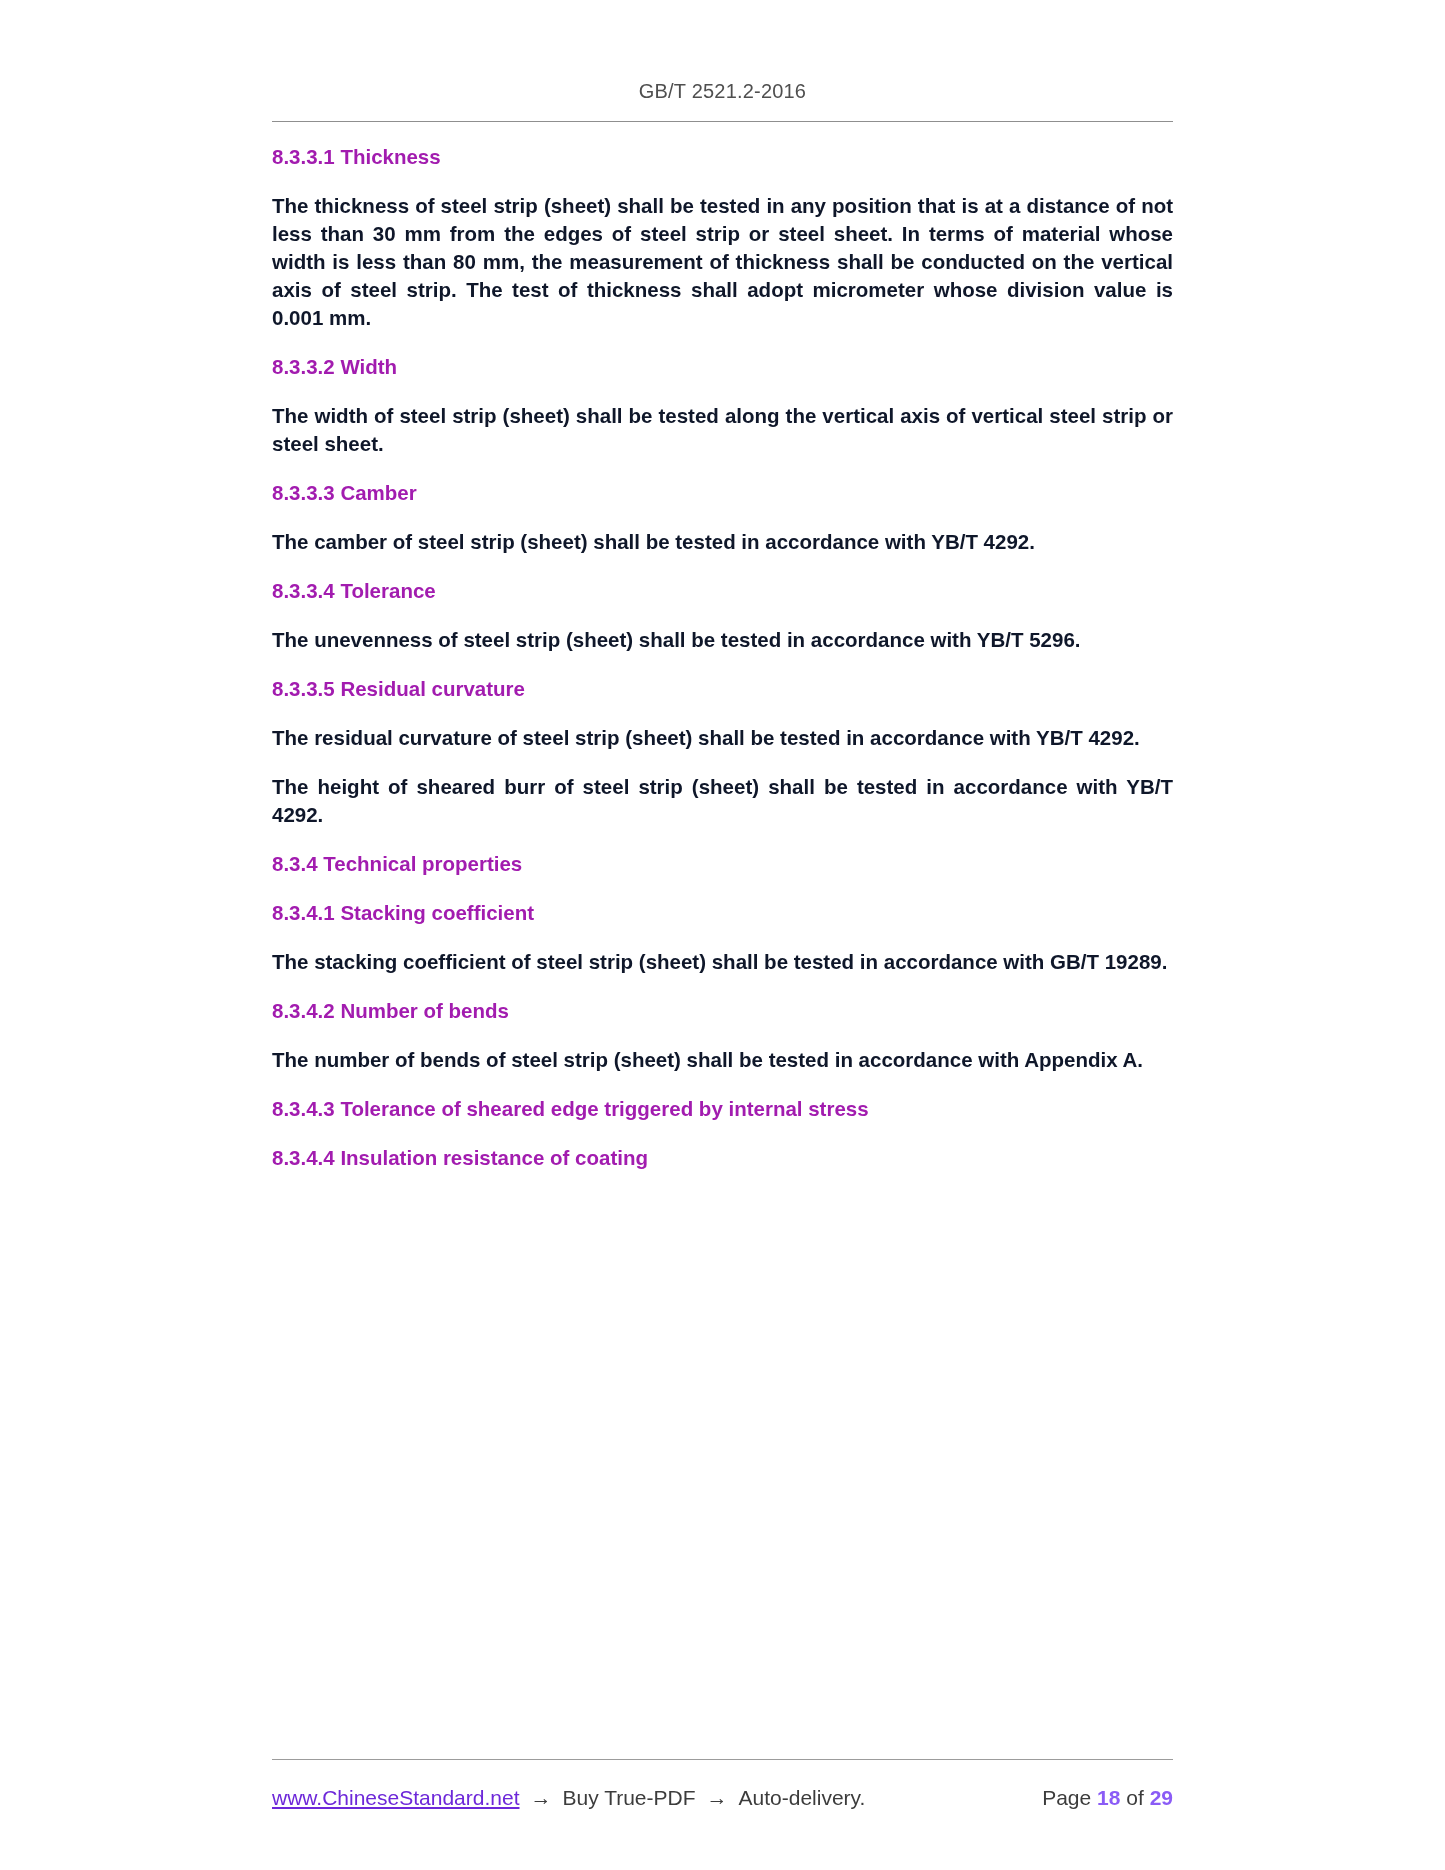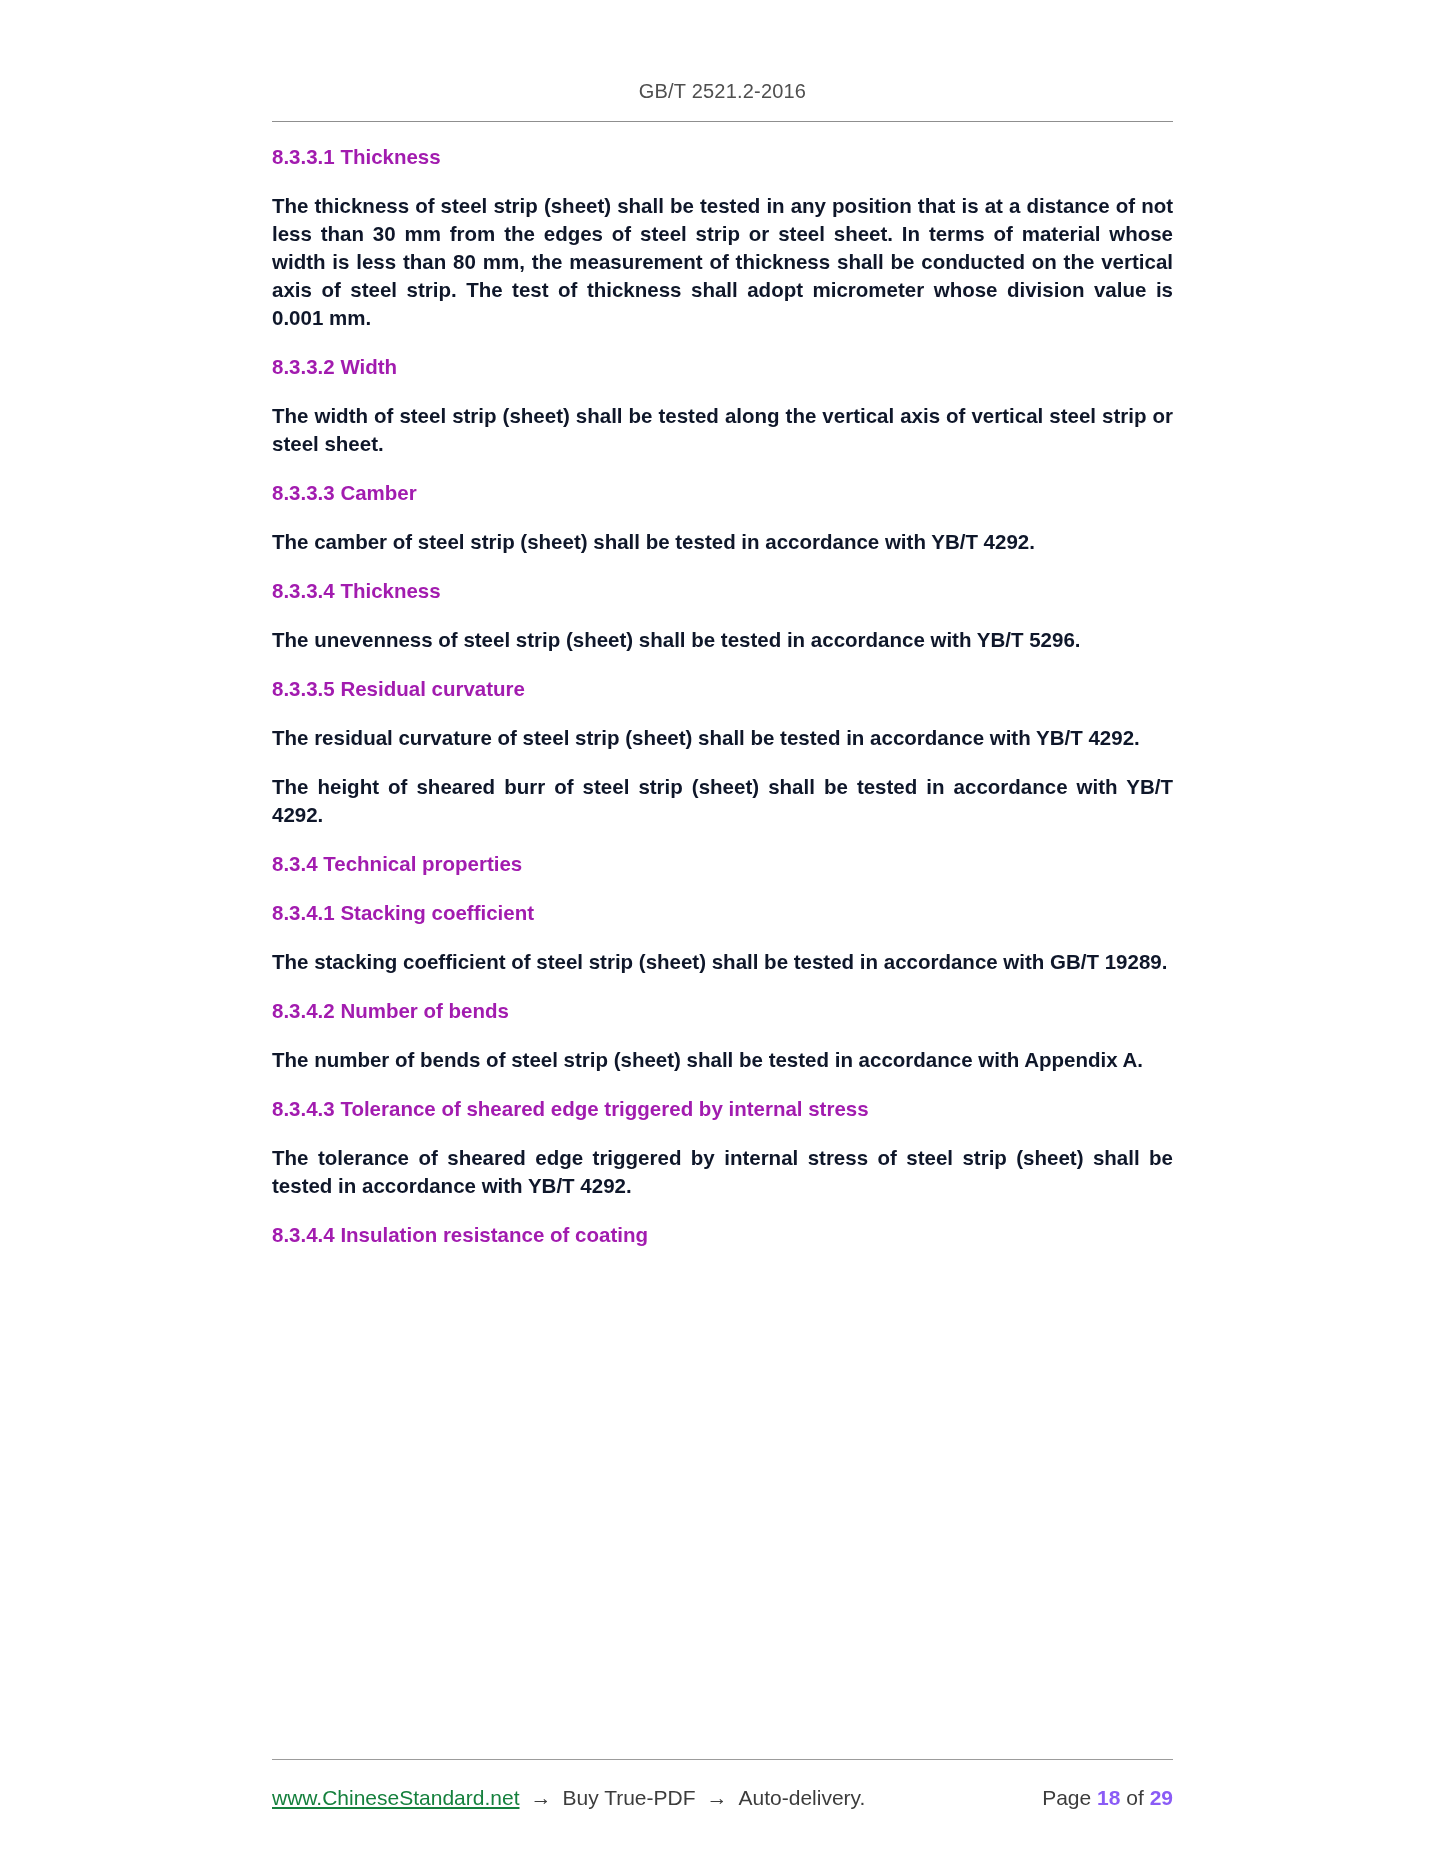"8.3.3.4 Thickness" h3.section-heading { text: Thickness -> Tolerance }
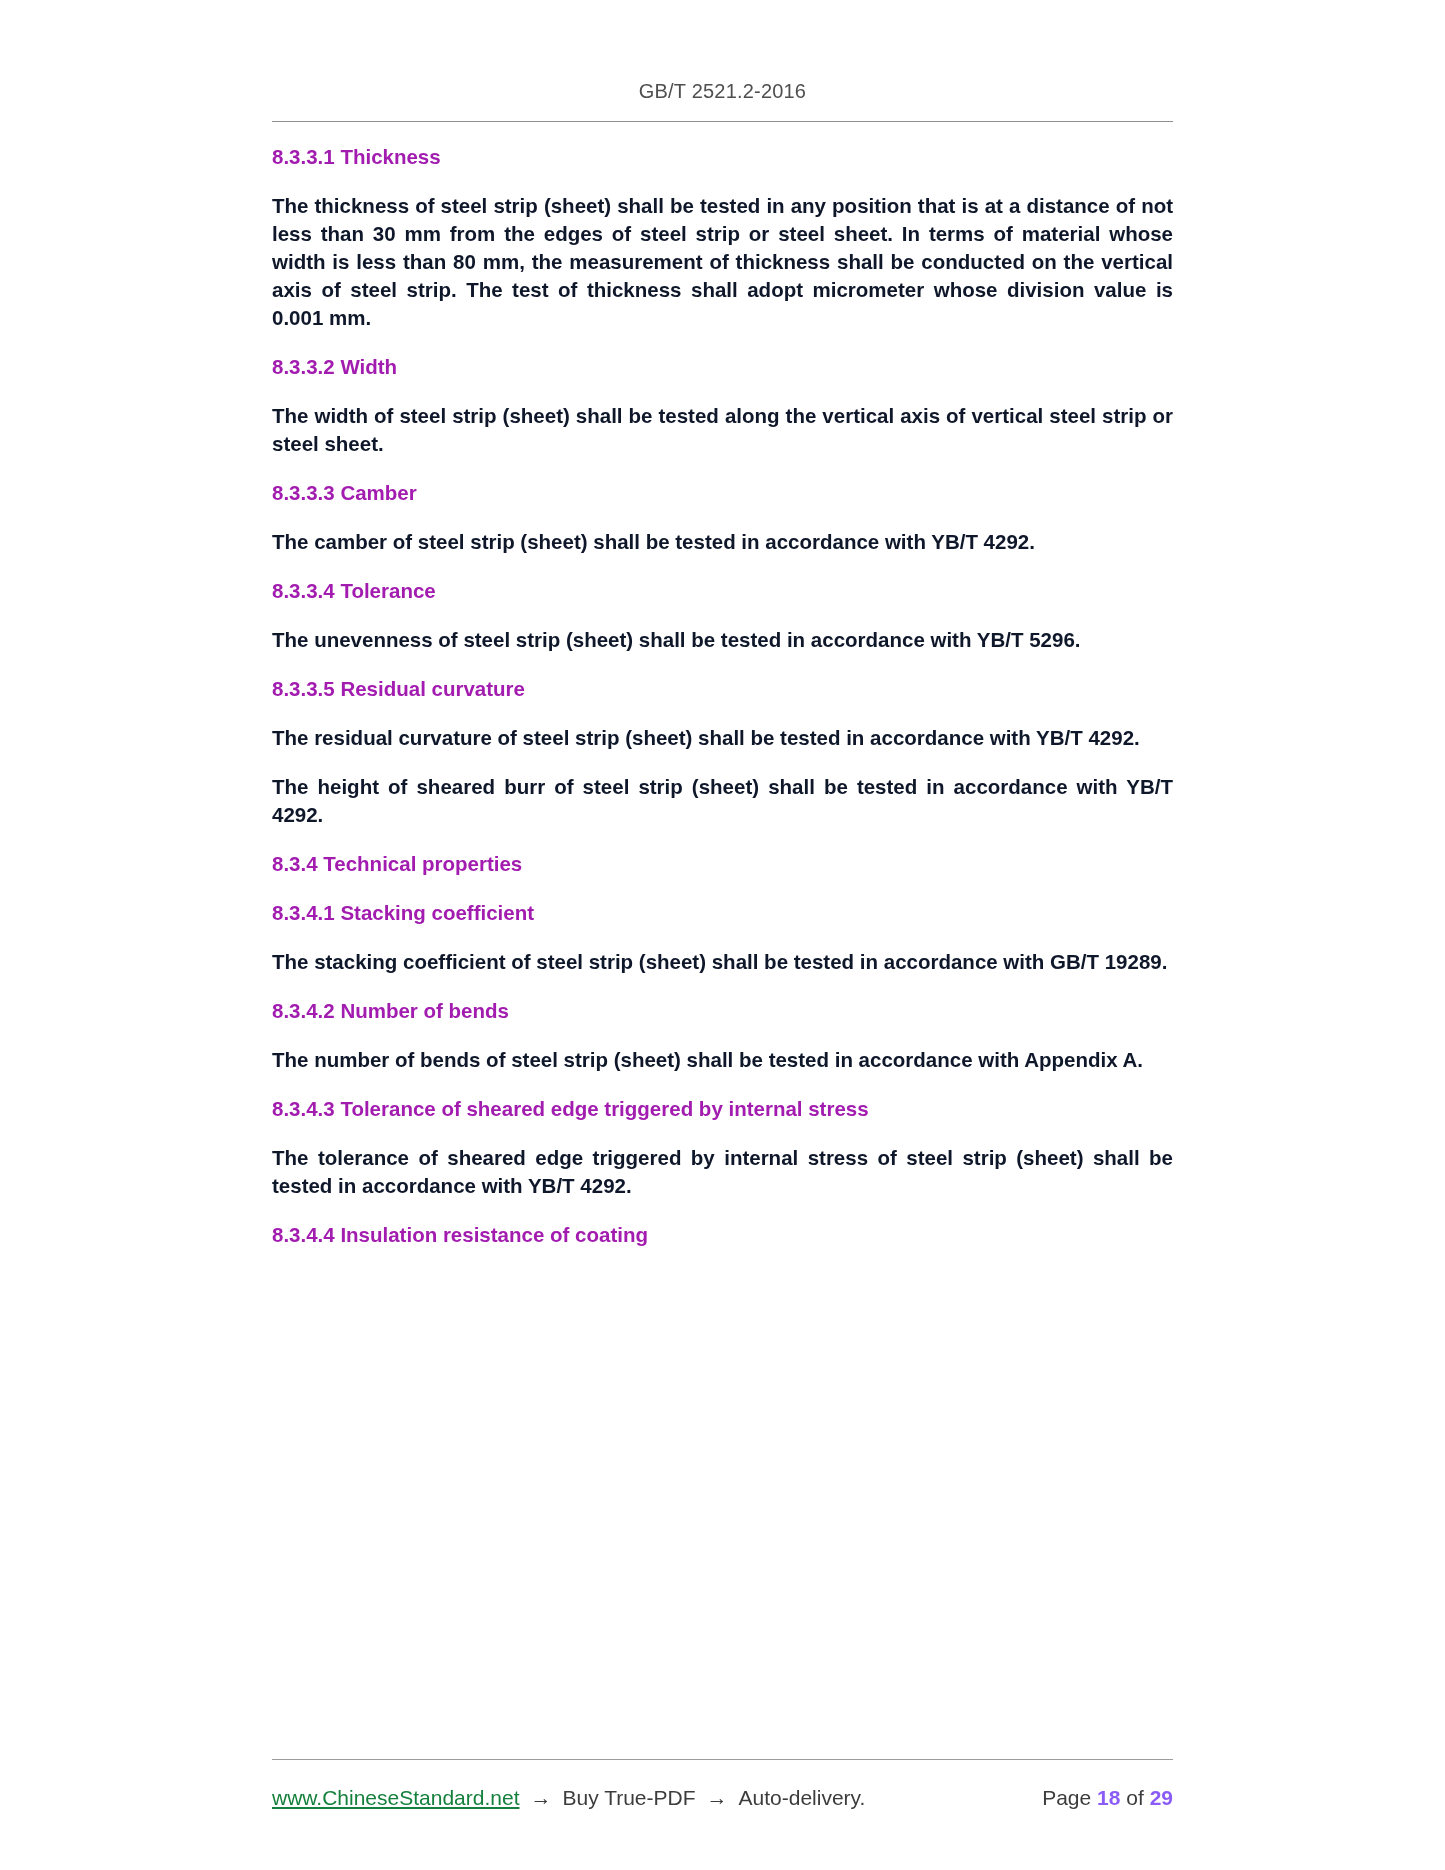"The tolerance of sheared edge" p.section-paragraph { html: <p>The tolerance of sheared edge triggered by internal stress of steel strip (sheet) shall be tested in accordance with YB/T 4292.</p> -> none }
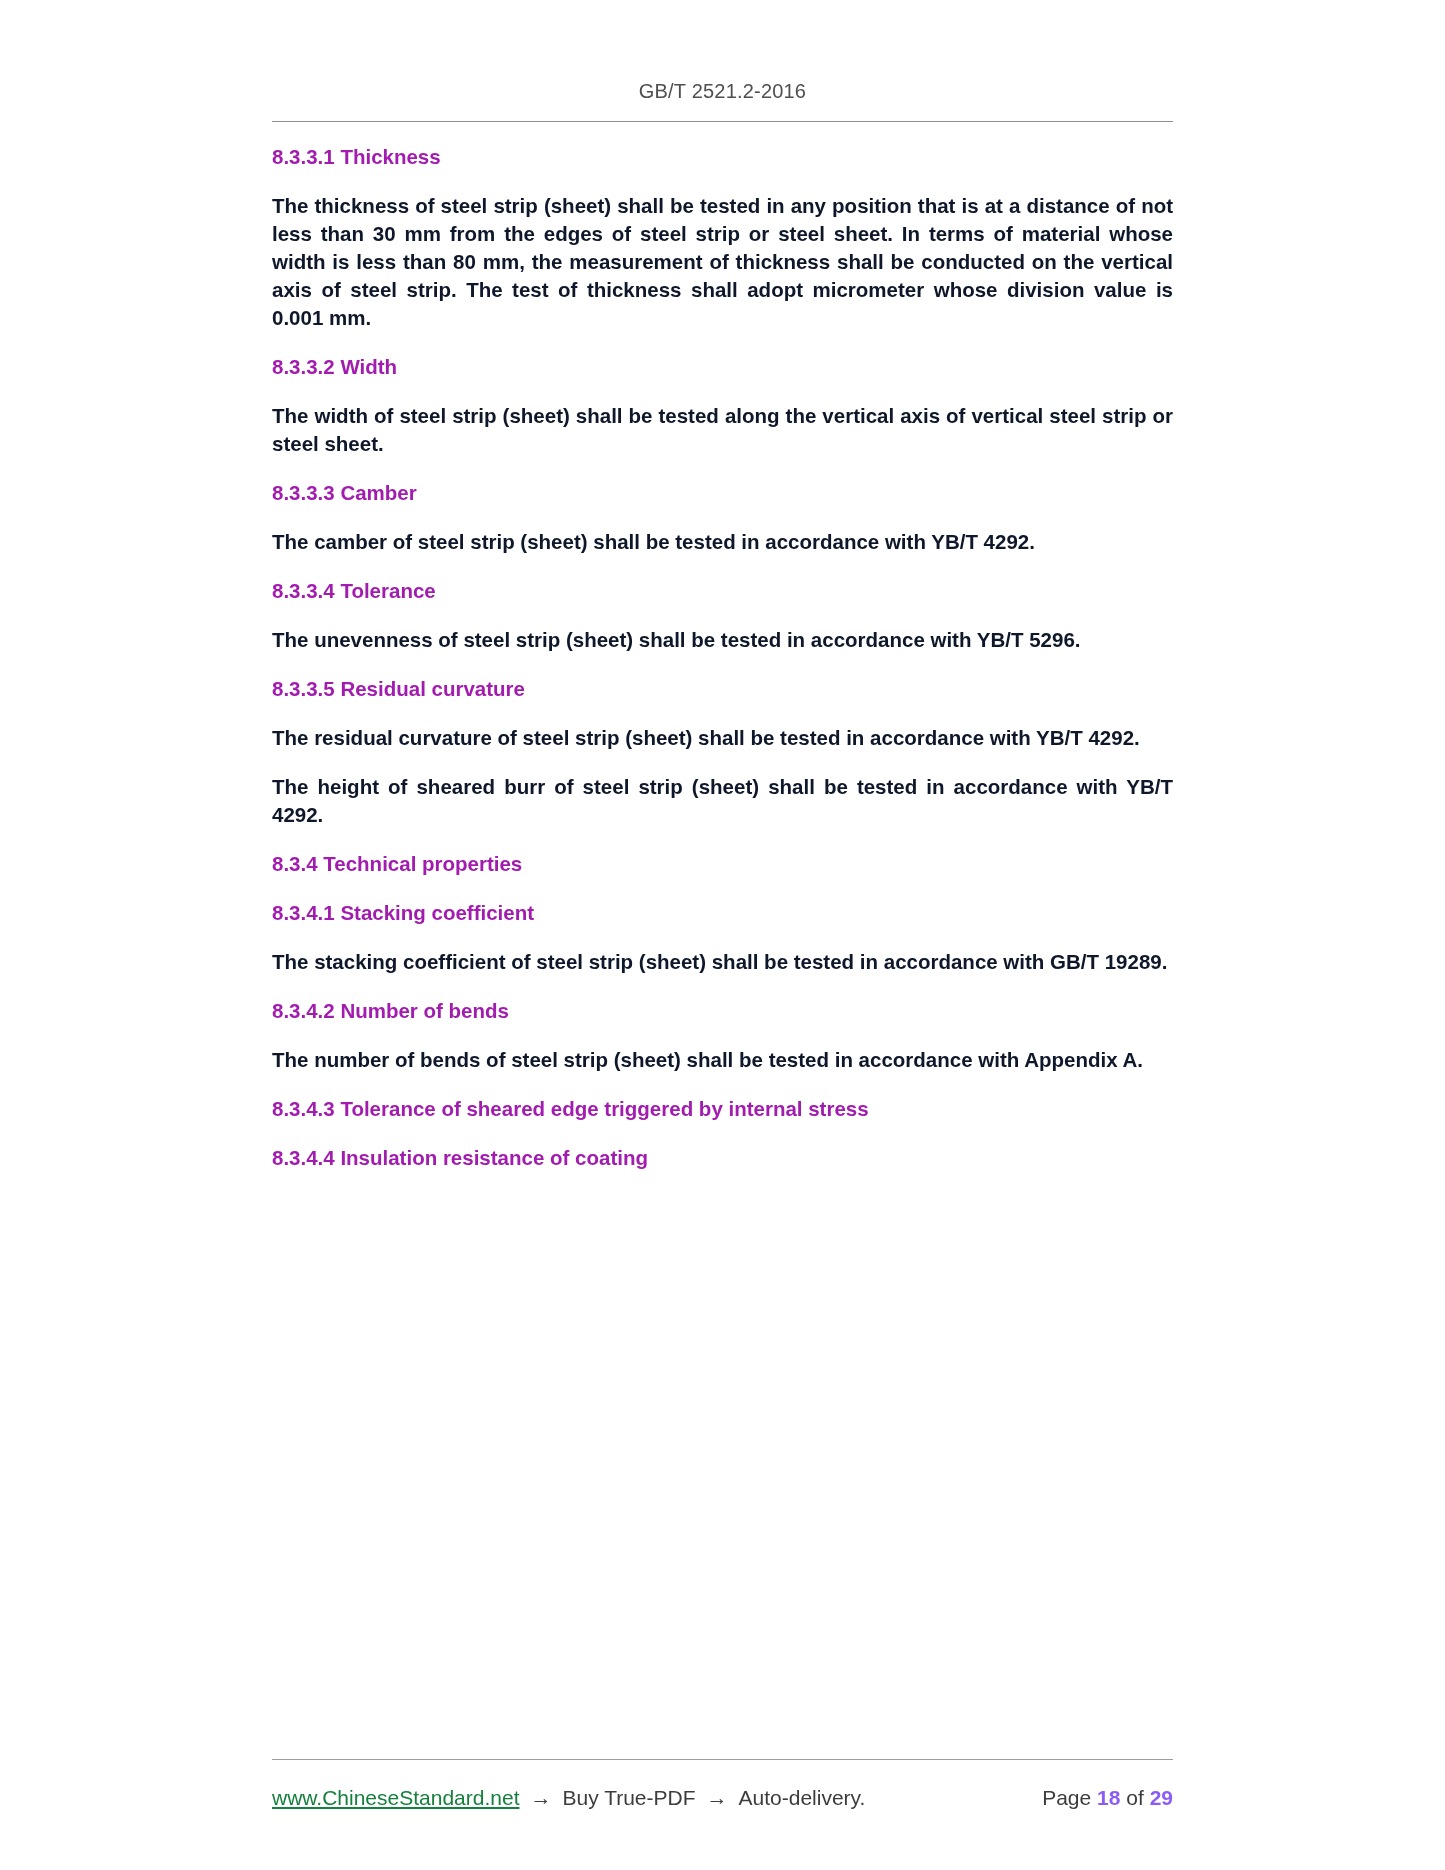"www.ChineseStandard.net" .site-link { color: #15803d -> #6d28d9 }
